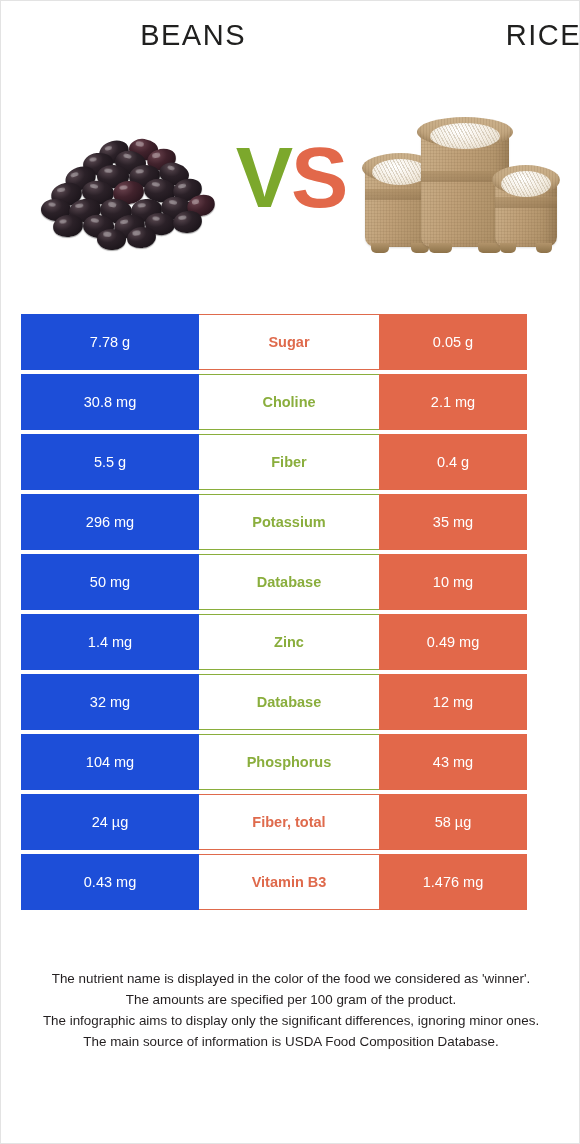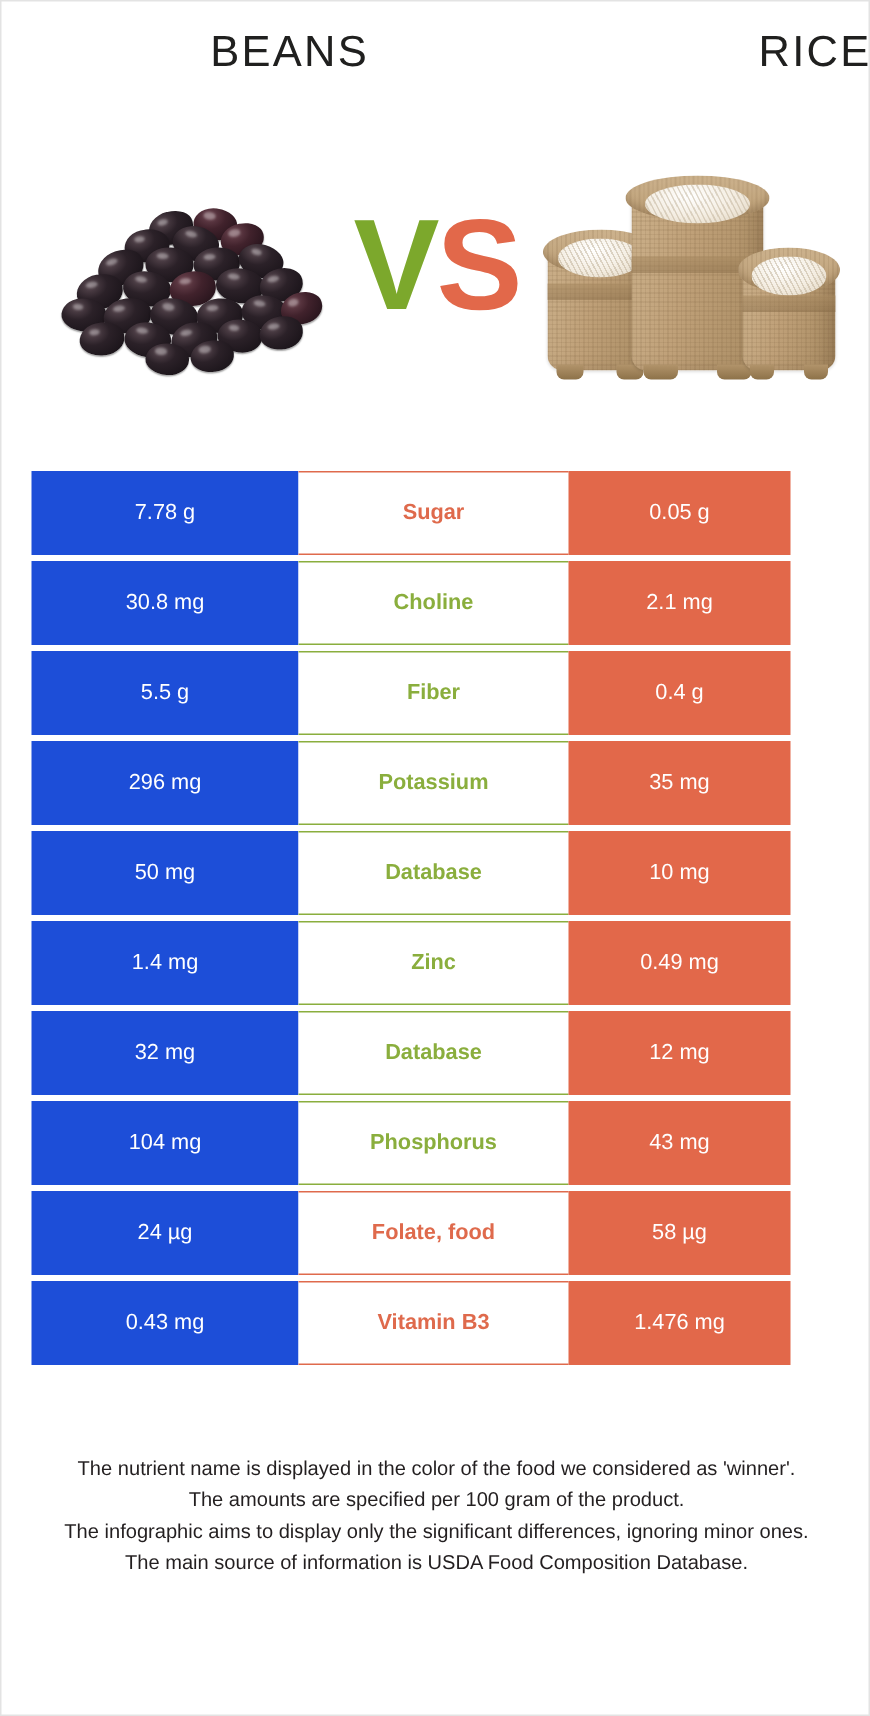"Folate, food" div.cell { text: Folate, food -> Fiber, total }
